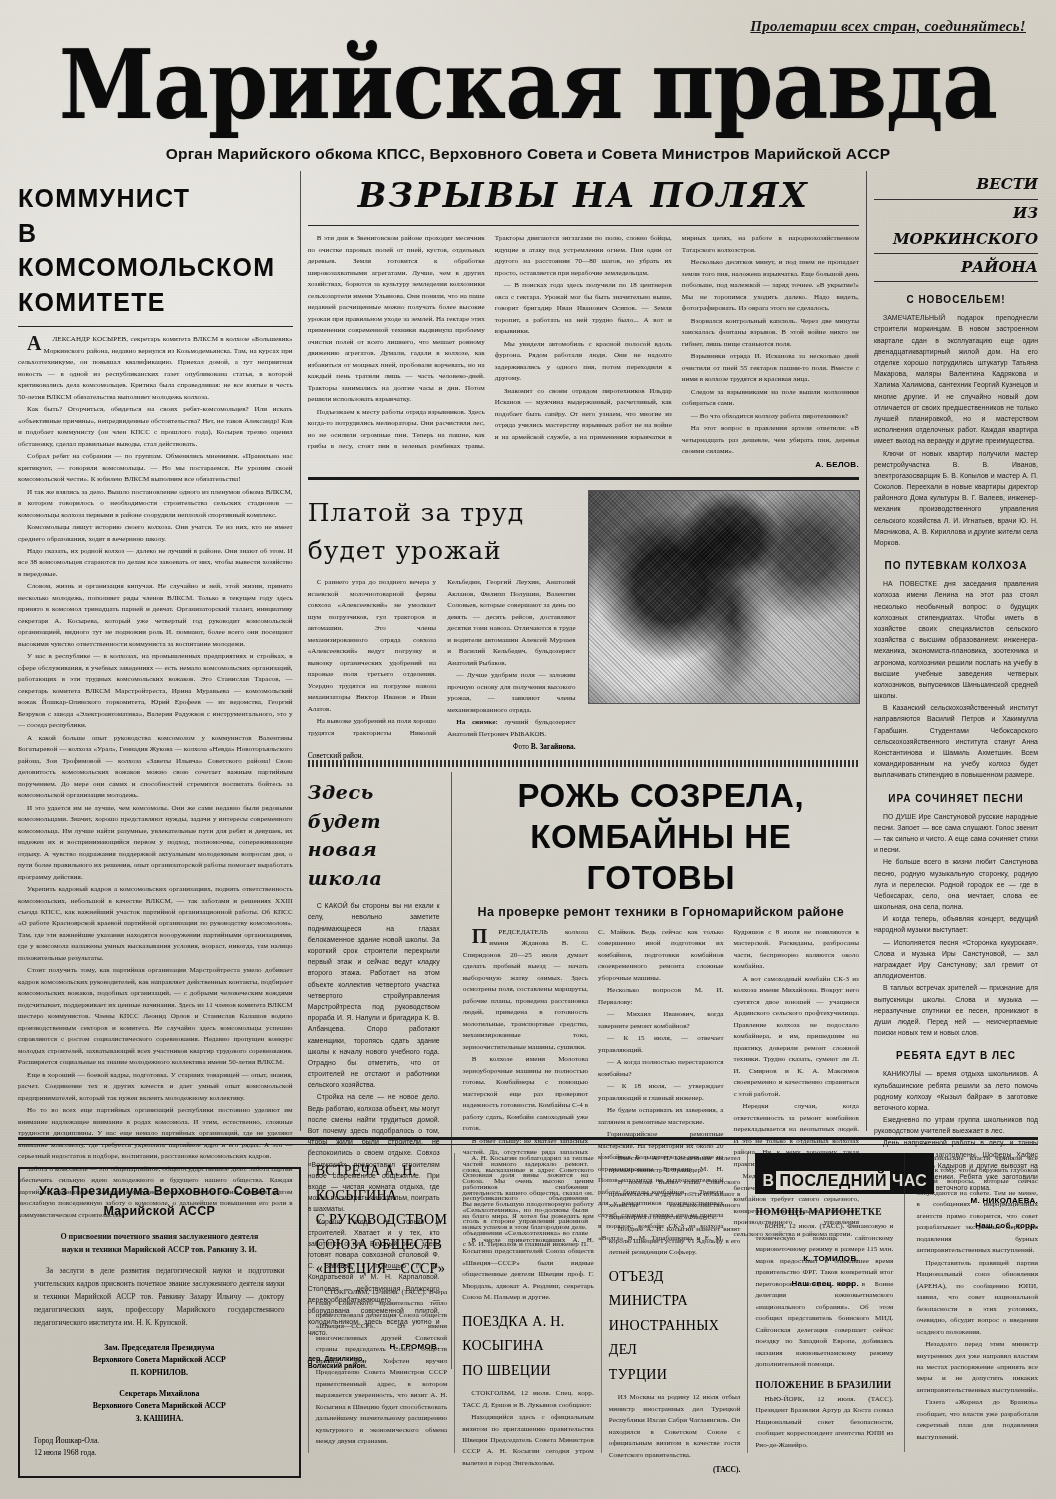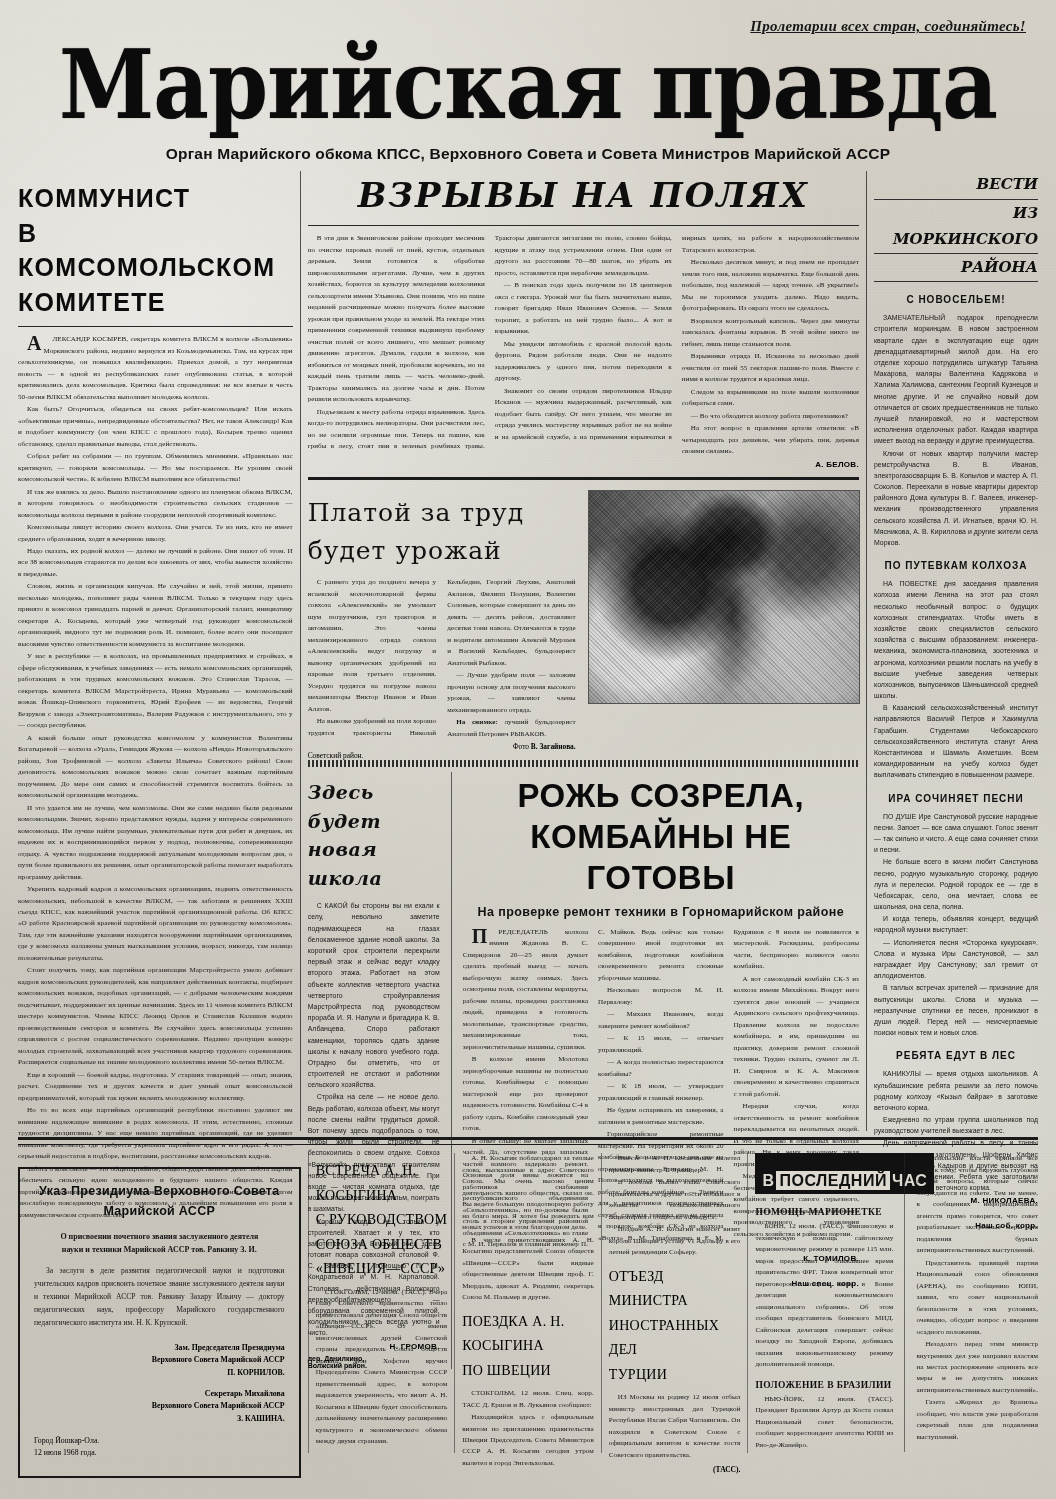"Зам. Председателя Президиума" .decree-sign .blk { text-align: none -> center }
